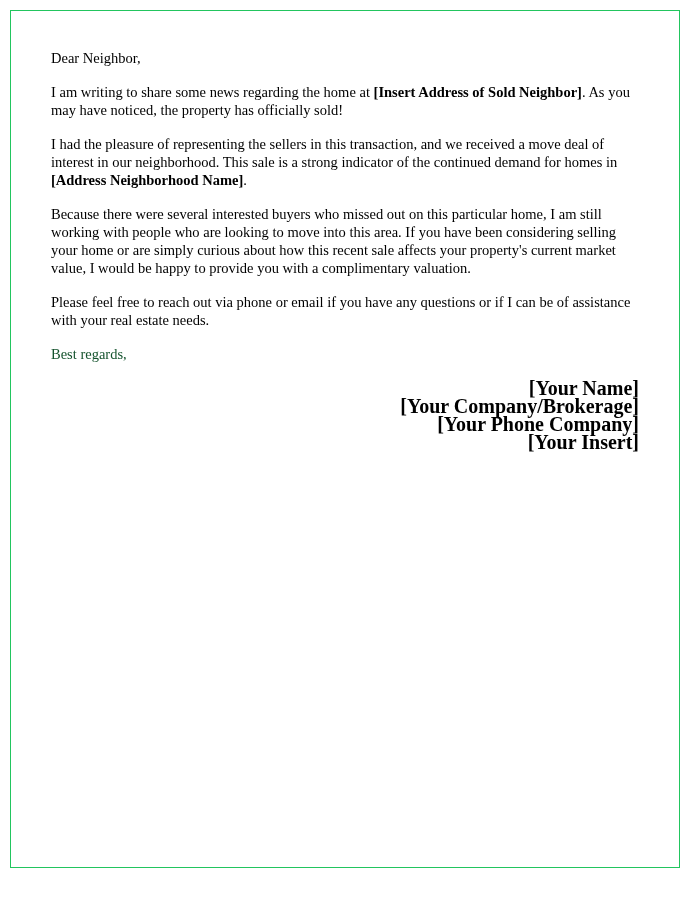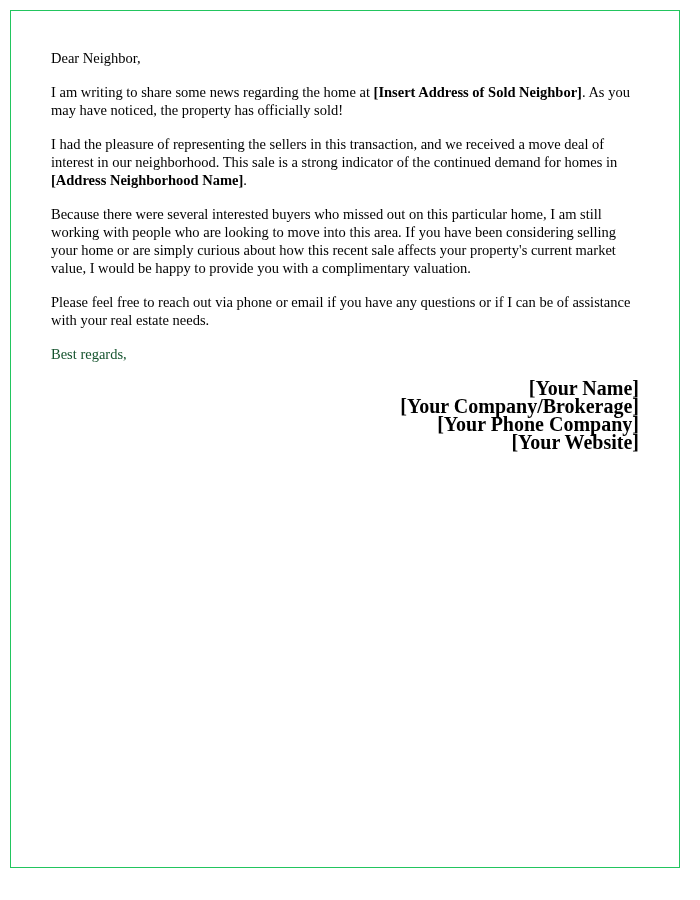"[Your Website]" div.signature-line { text: Website -> Insert }
